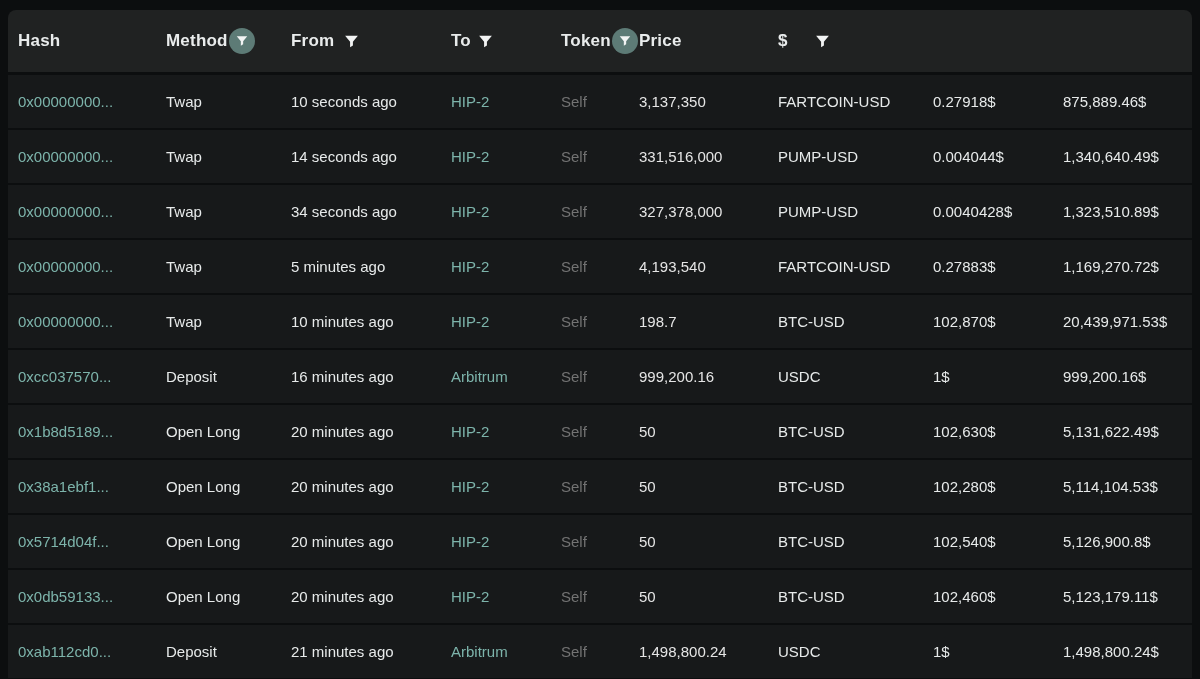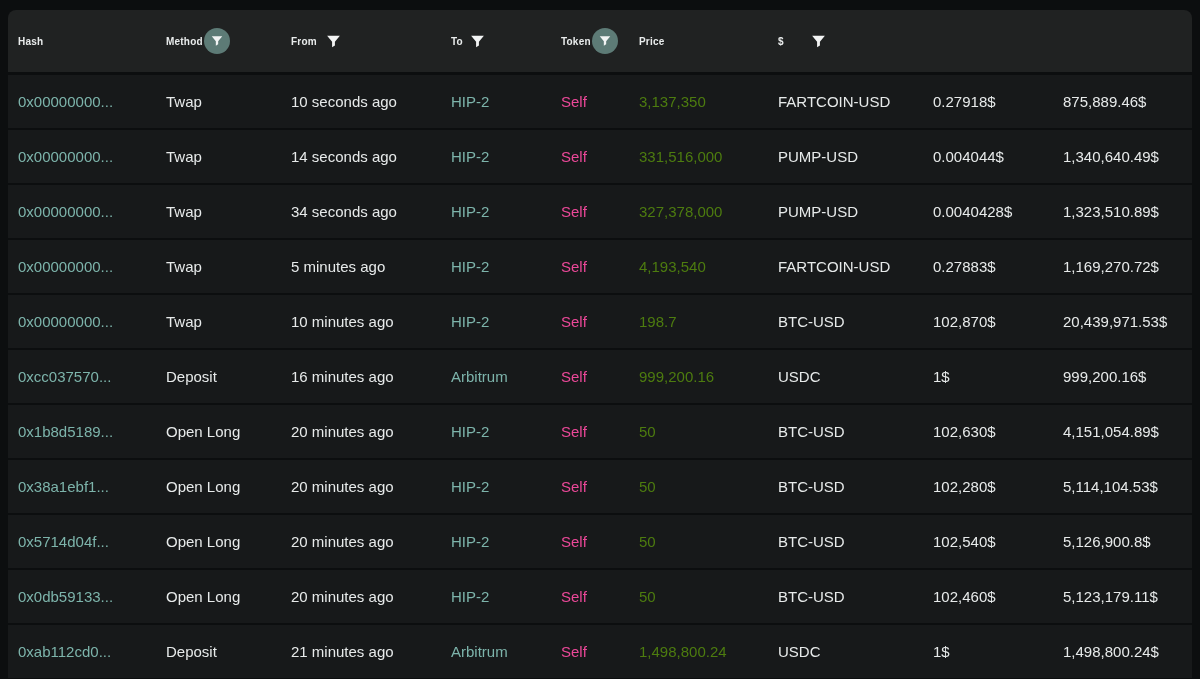"Hash" .th { font-size: 10px -> 17px }
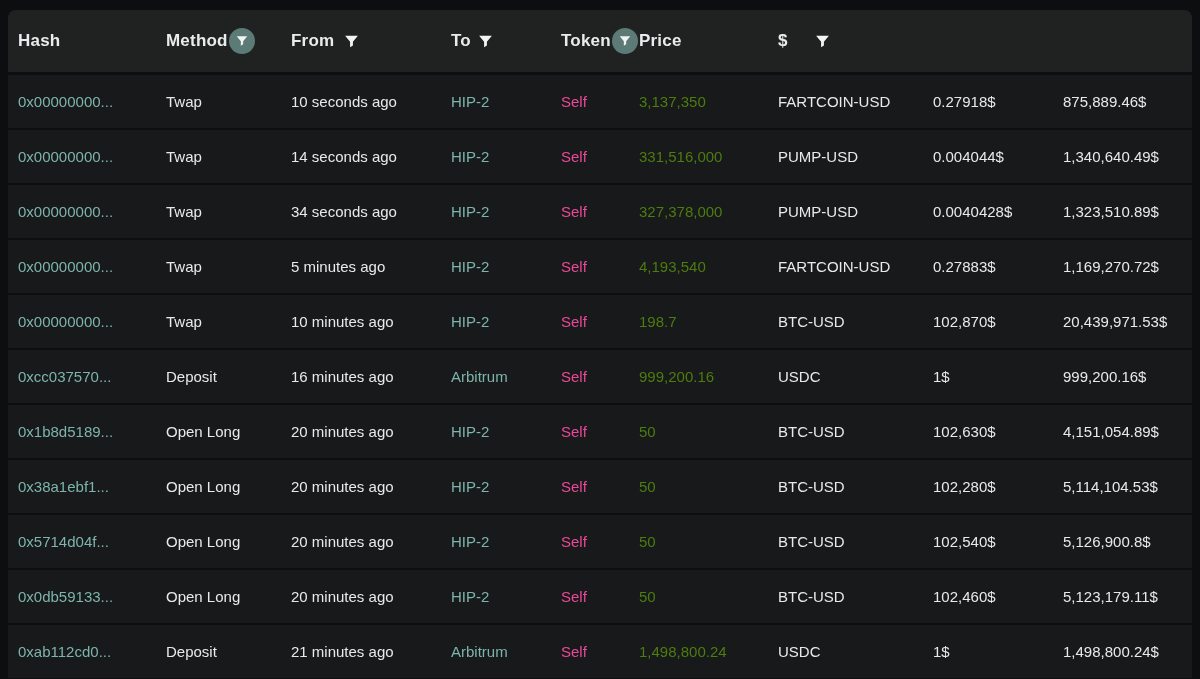"Self" a.cell-link.self { color: #ec4899 -> #737373 }
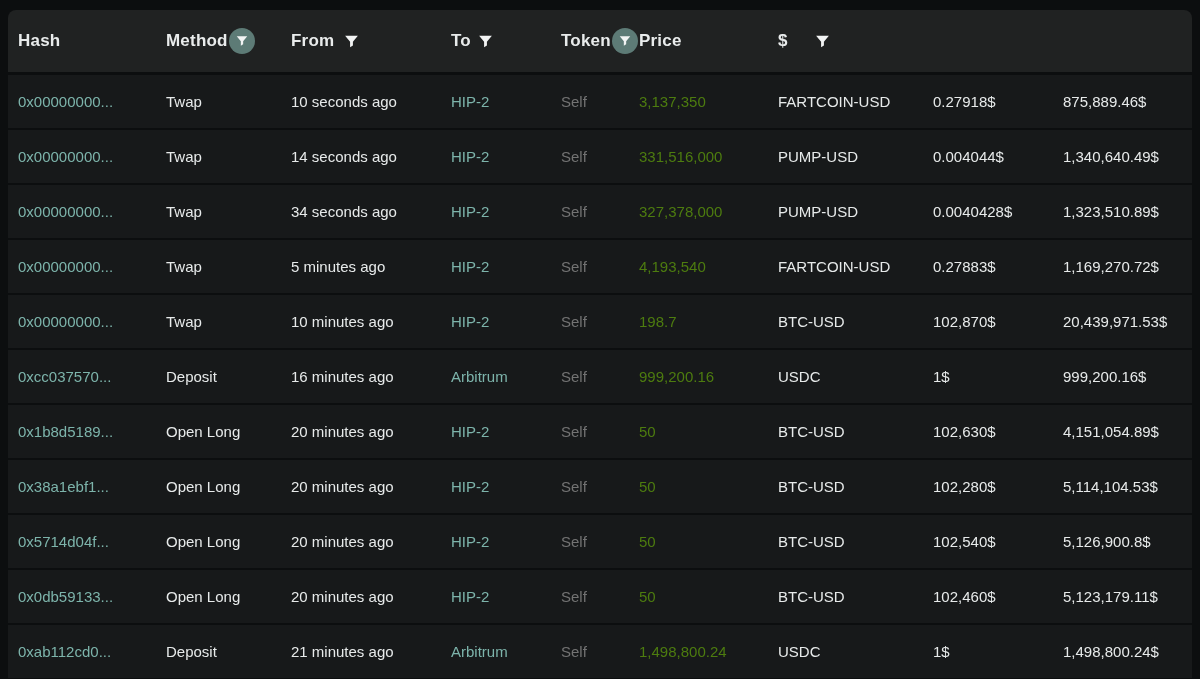"3,137,350" .td.amount { color: #4d7c0f -> #e5e5e5 }
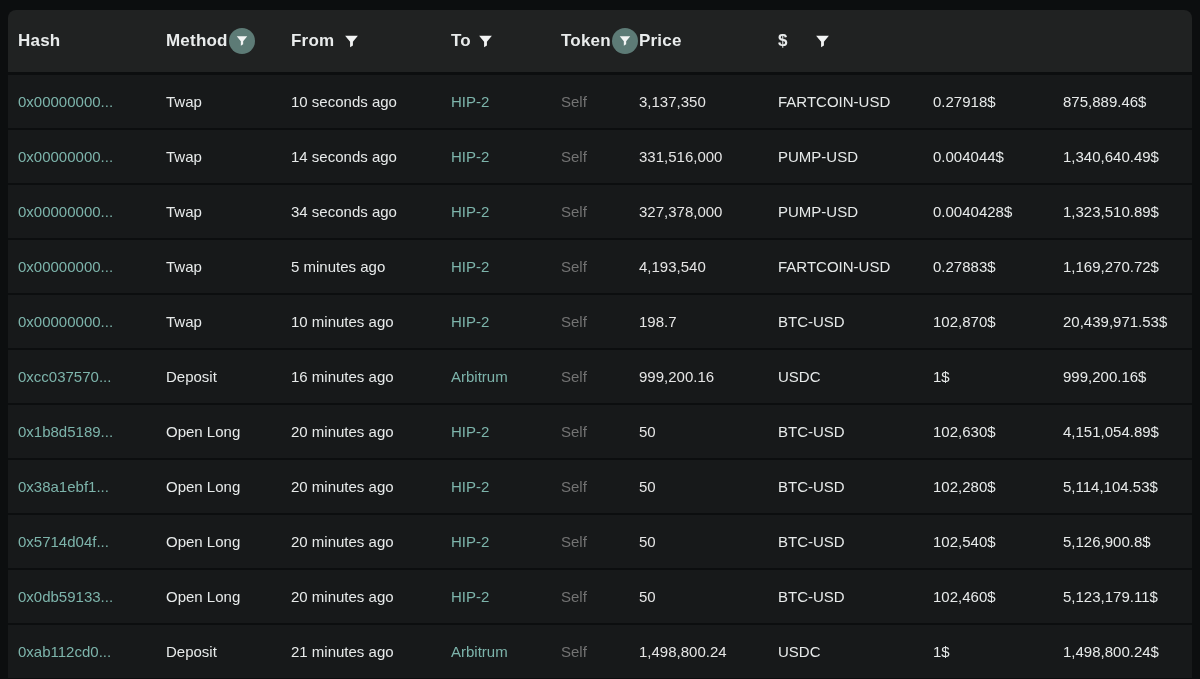"4,151,054.89$" div.td { text: 4,151,054.89$ -> 5,131,622.49$ }
